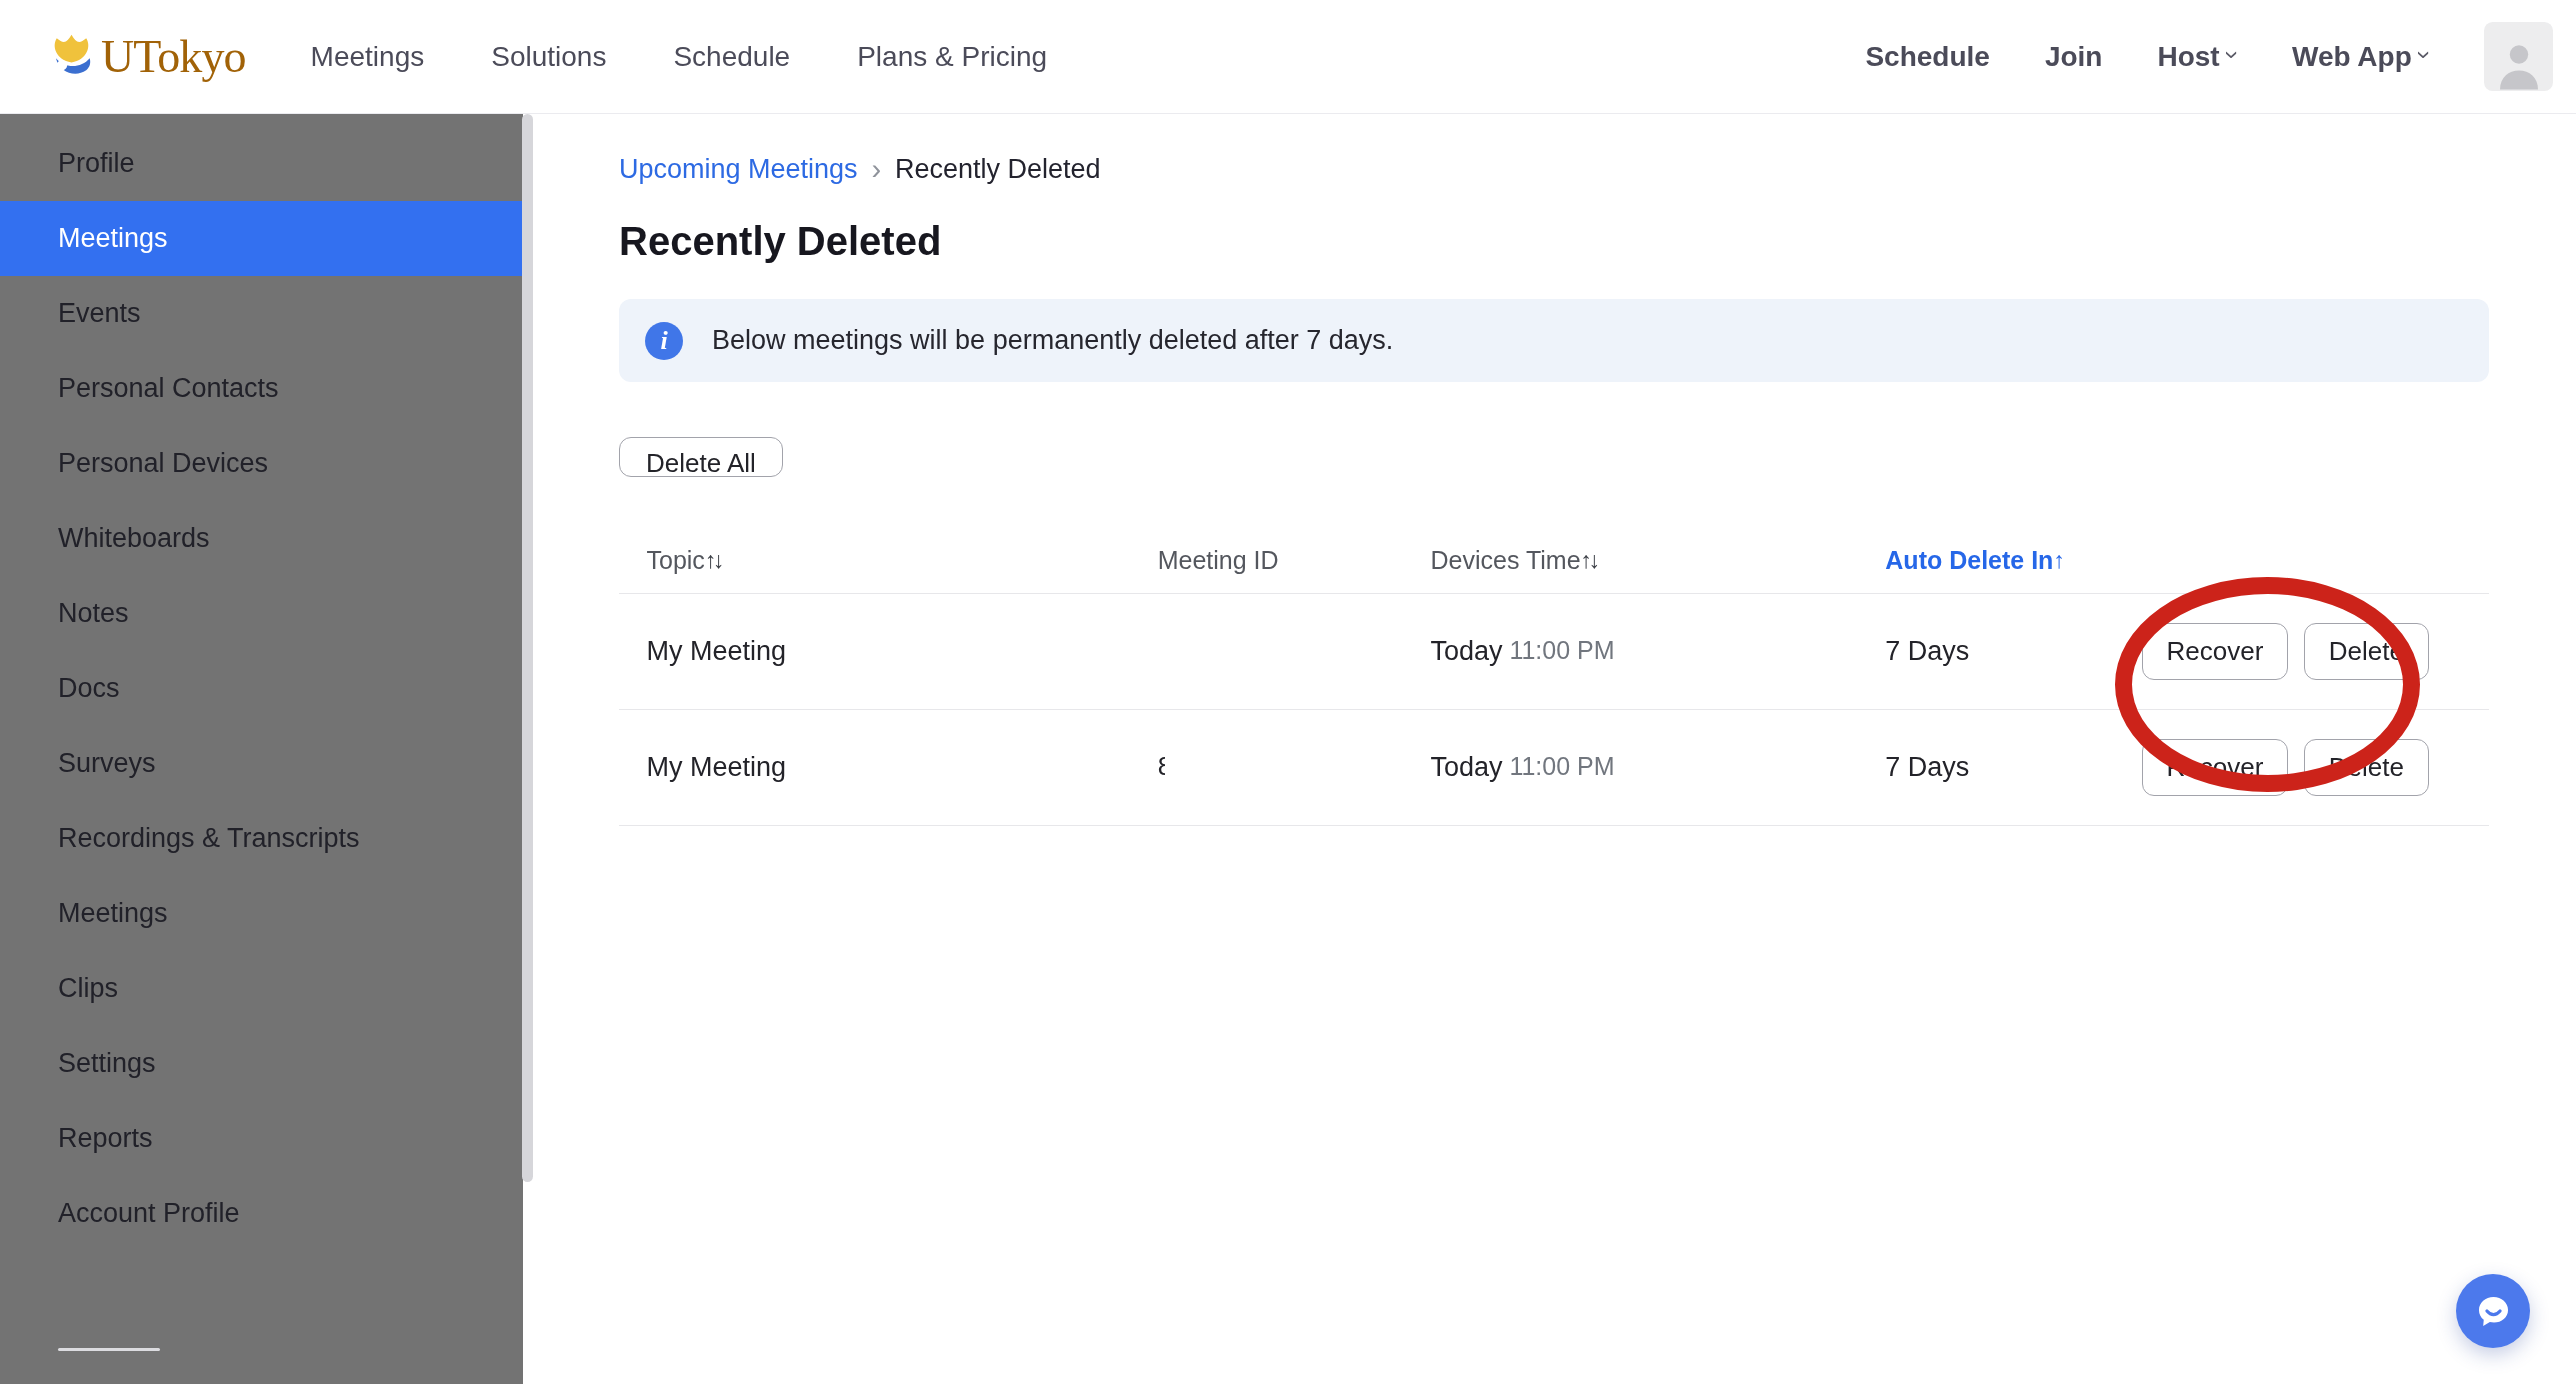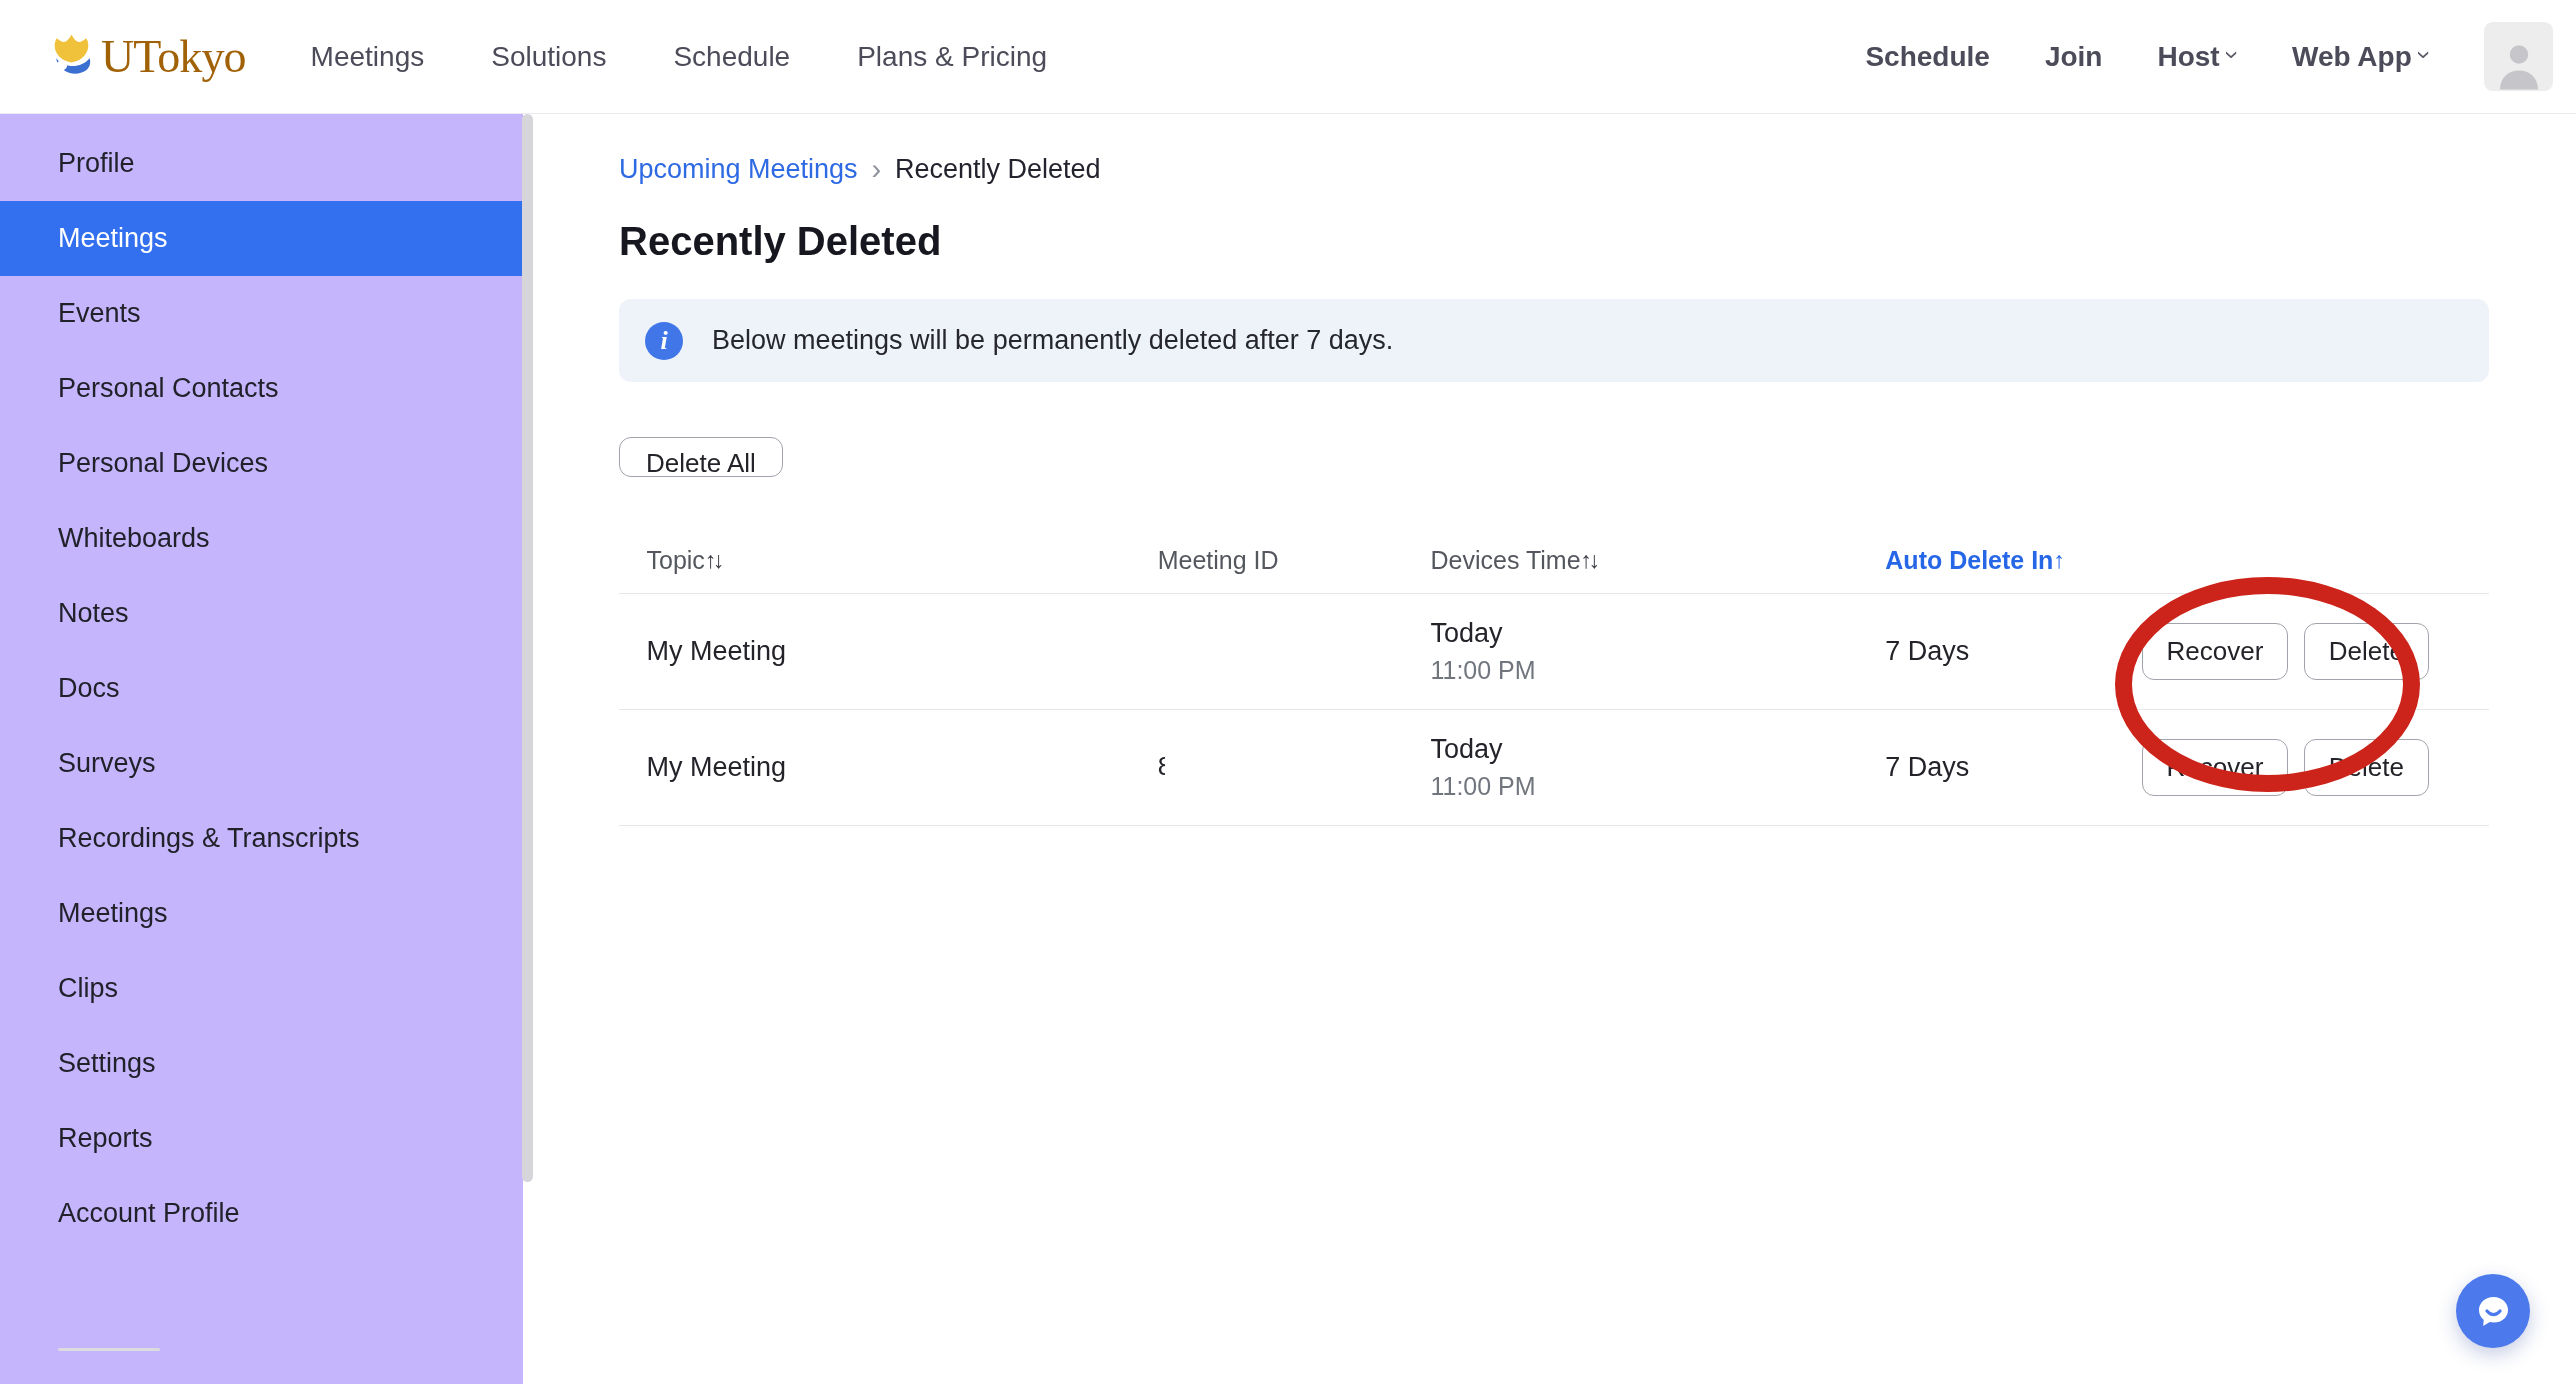"Profile" .sidebar { background: #c4b5fd -> #737373 }
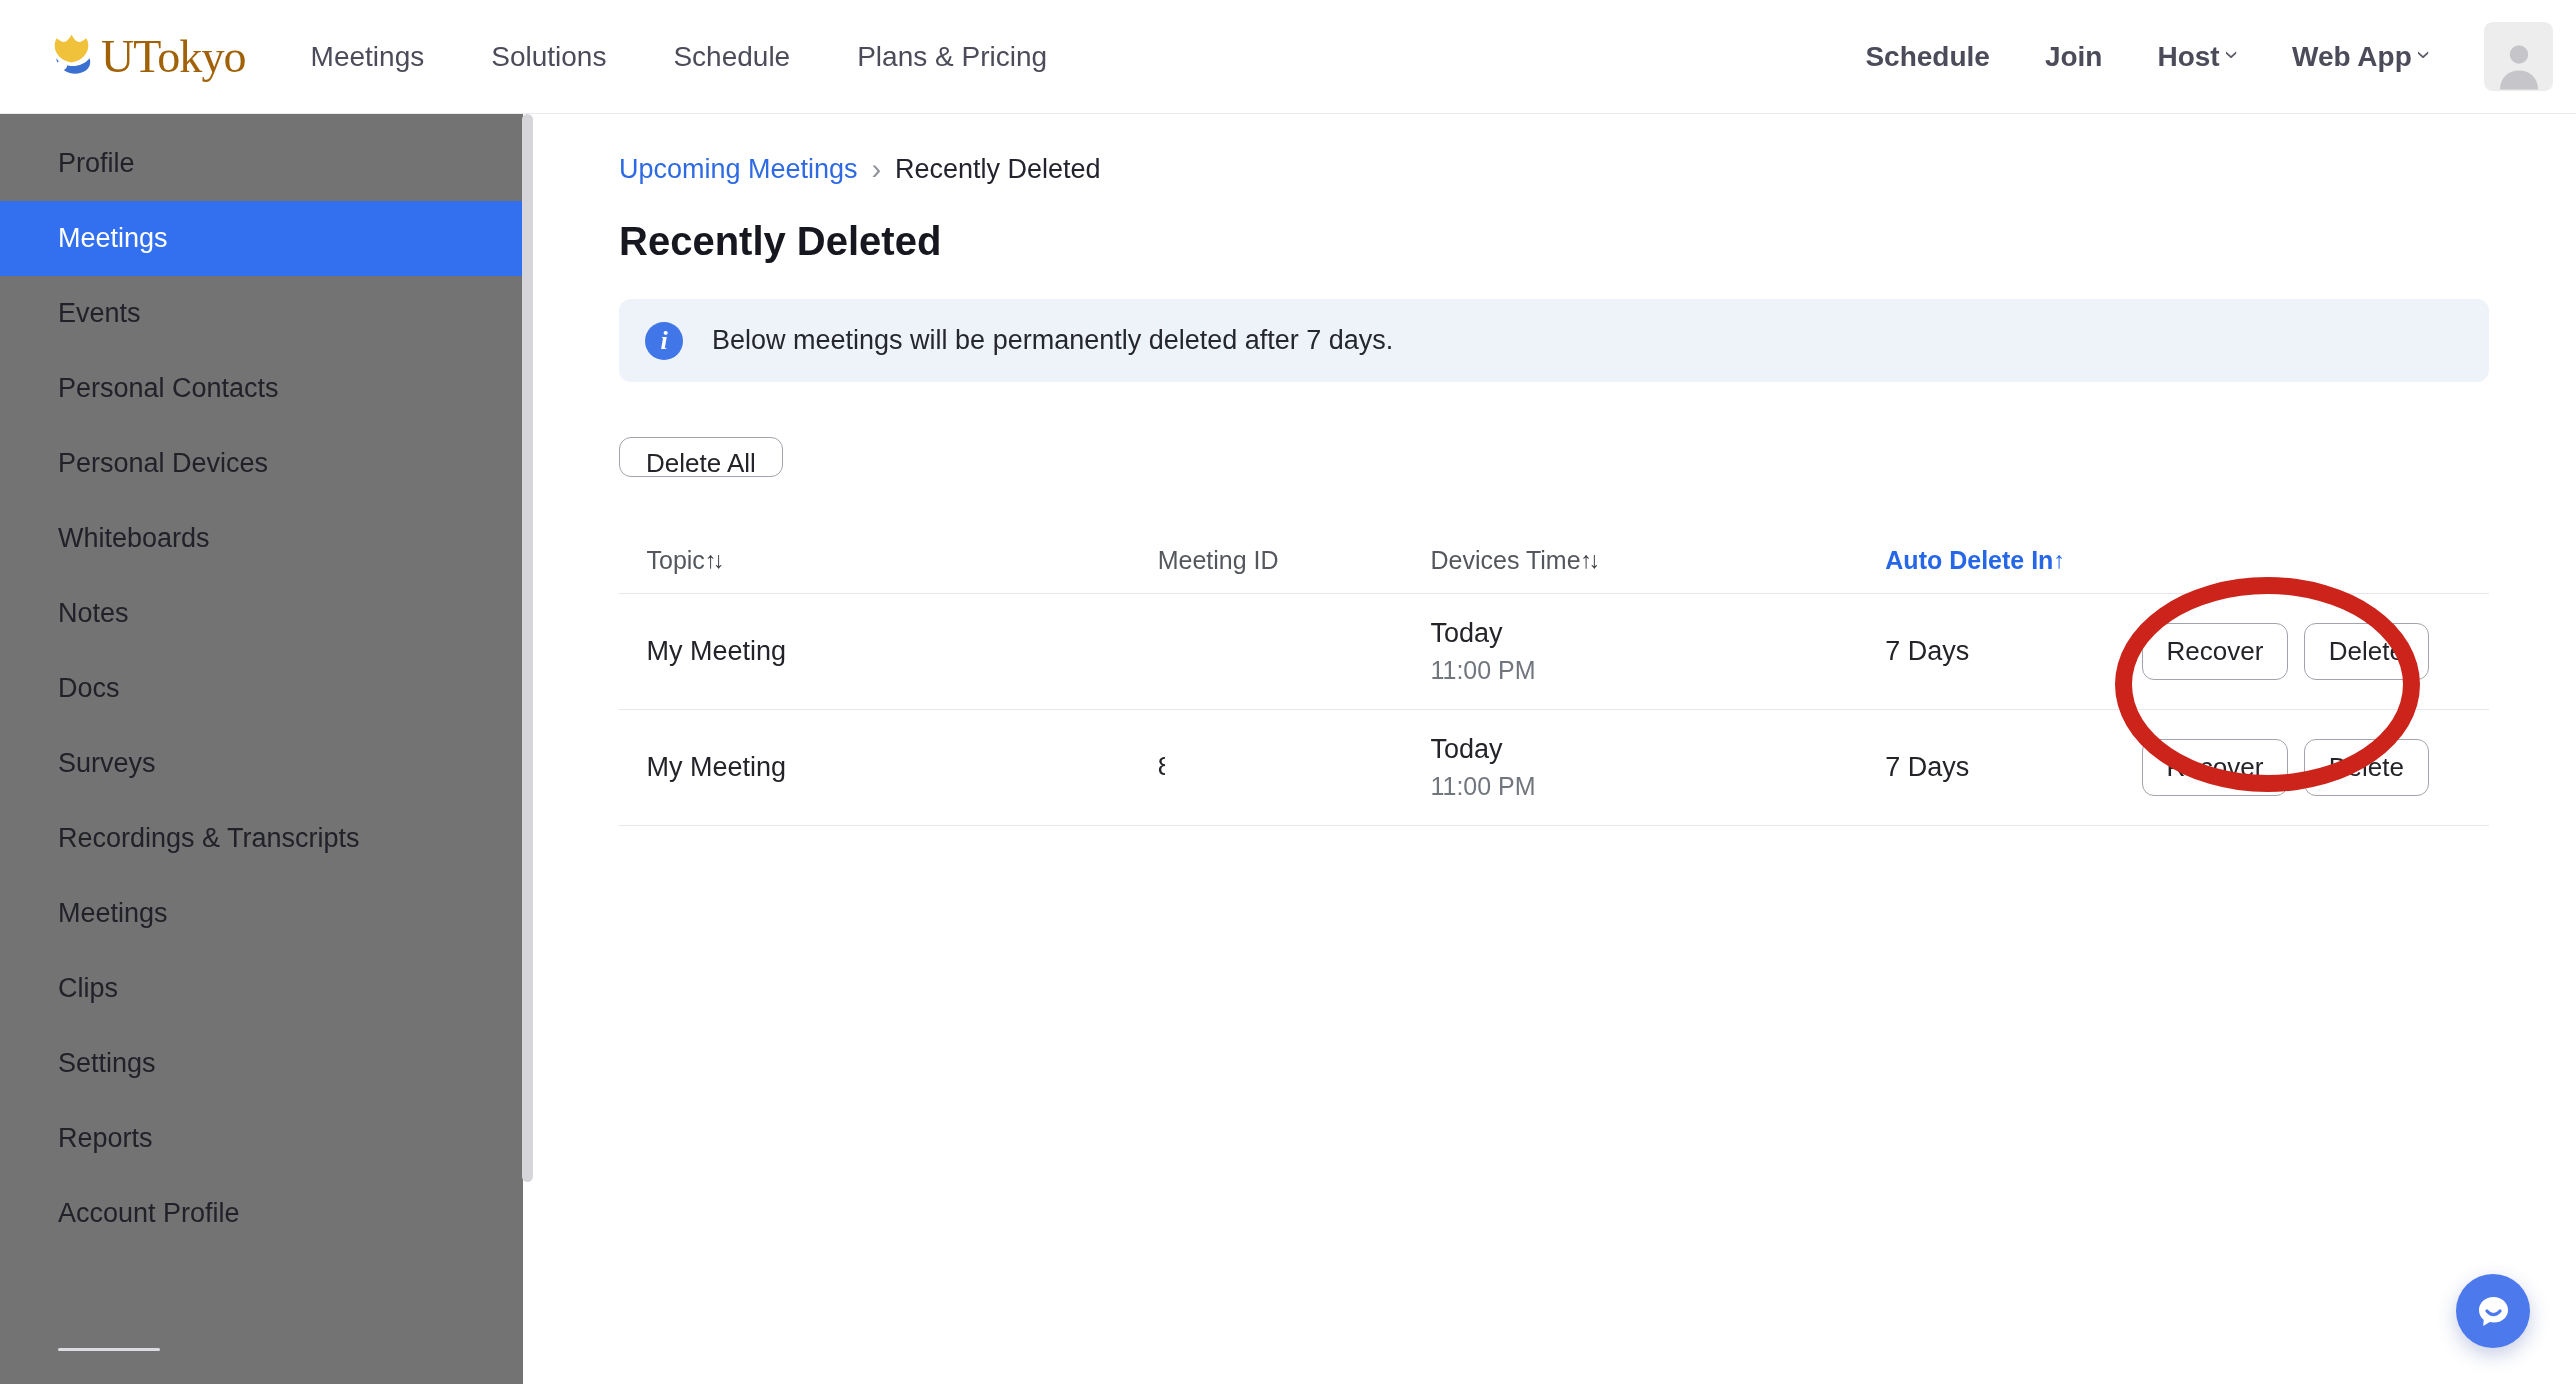"Today" .time-stack { flex-direction: column -> row }
